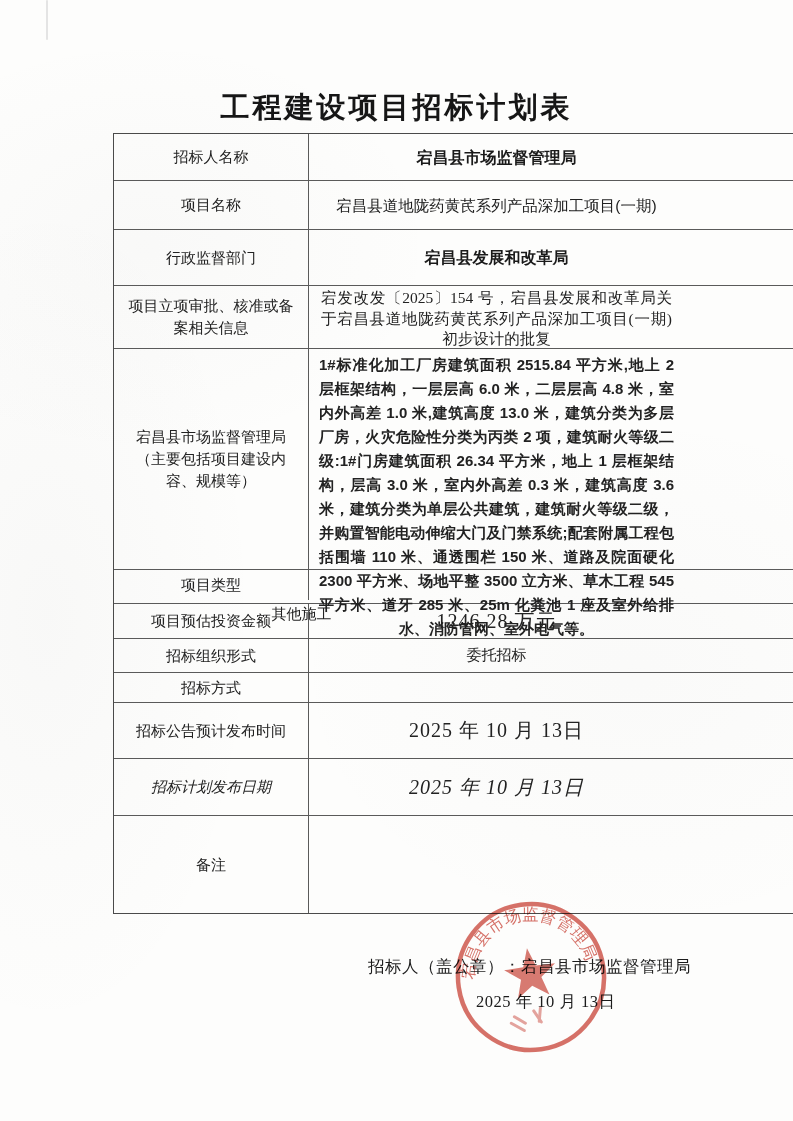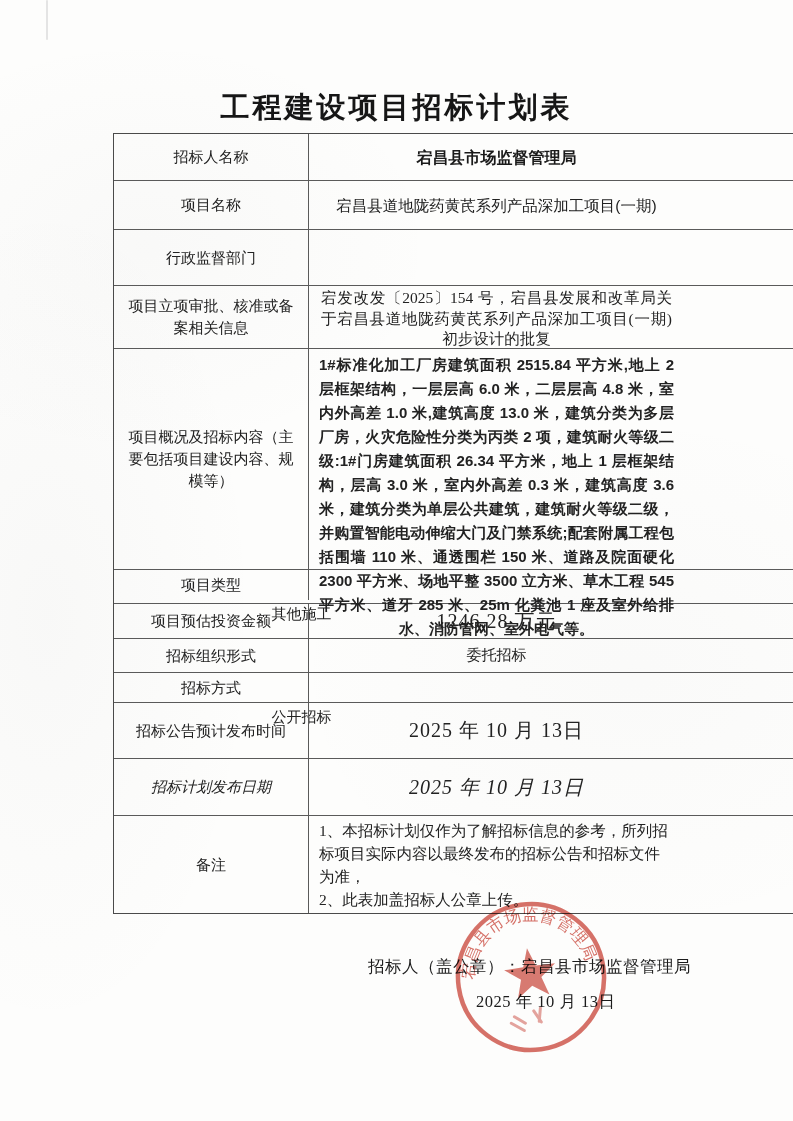"宕昌县发展和改革局" div.cell { html: none -> <div>宕昌县发展和改革局</div> }
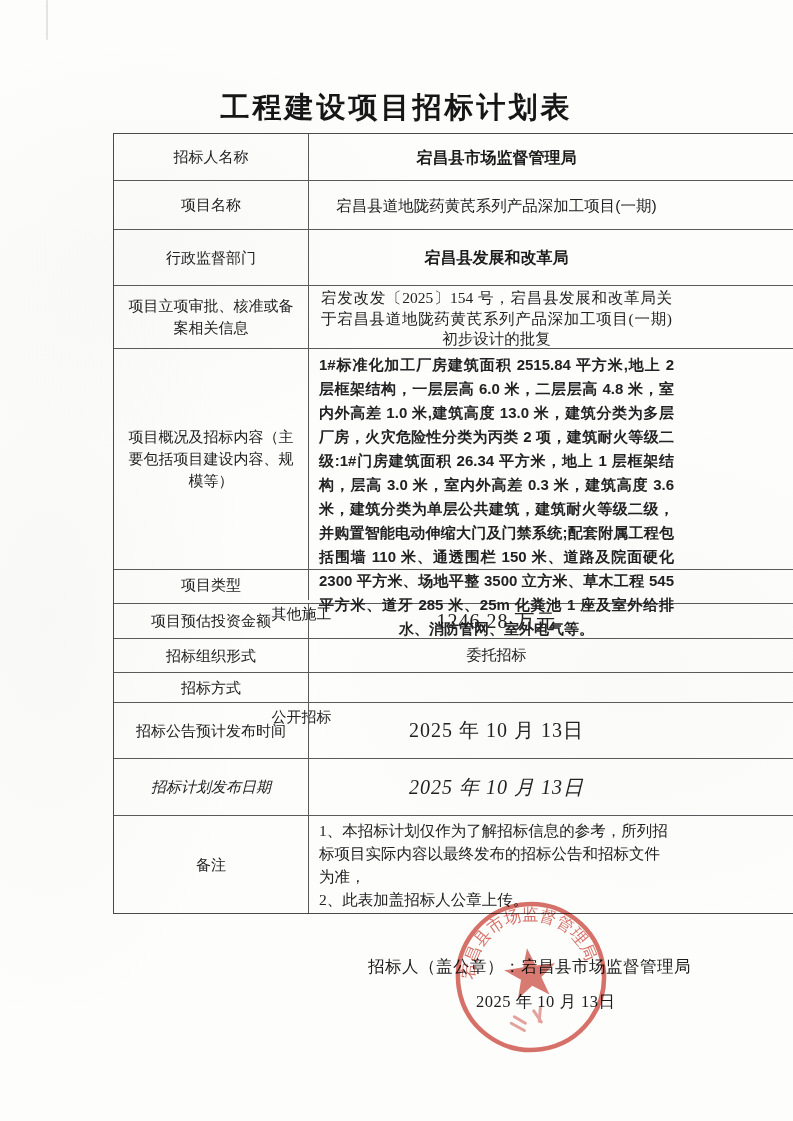"项目概况及招标内容（主要包括项目建设内容、规模等）" div.cell { text: 项目概况及招标内容 -> 宕昌县市场监督管理局 }
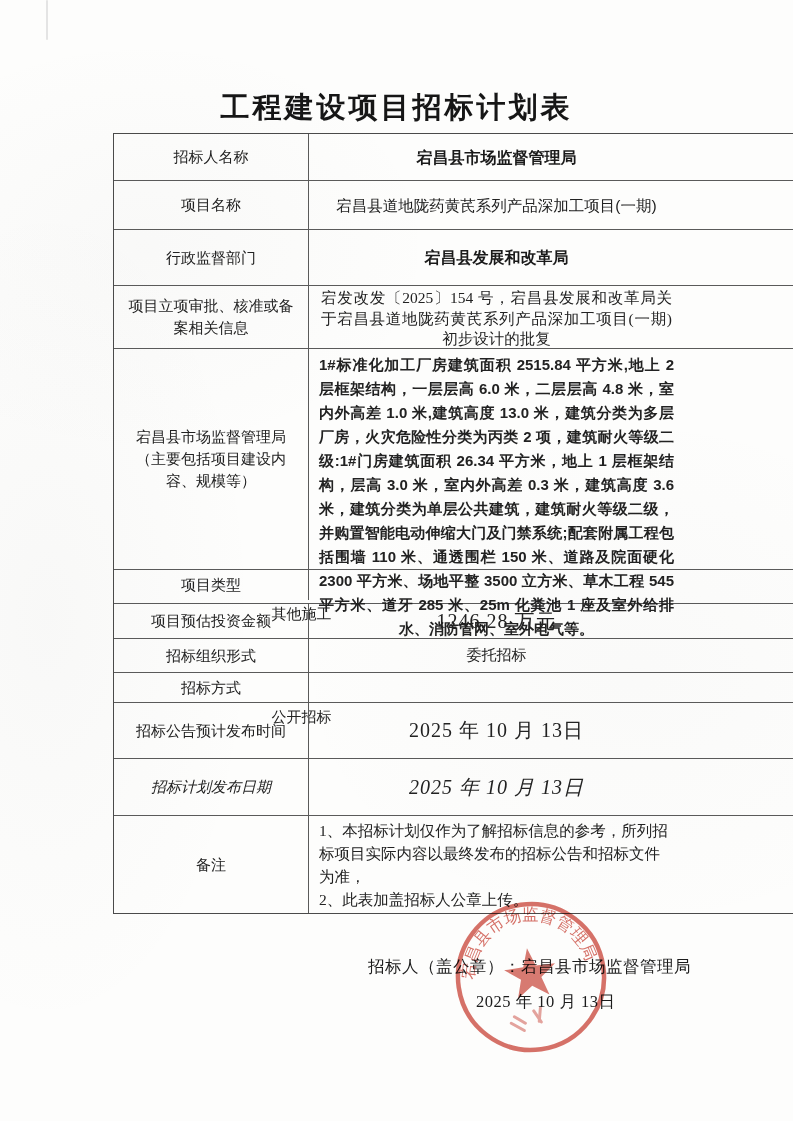"公开招标" div.cell { html: <div>公开招标</div> -> none }
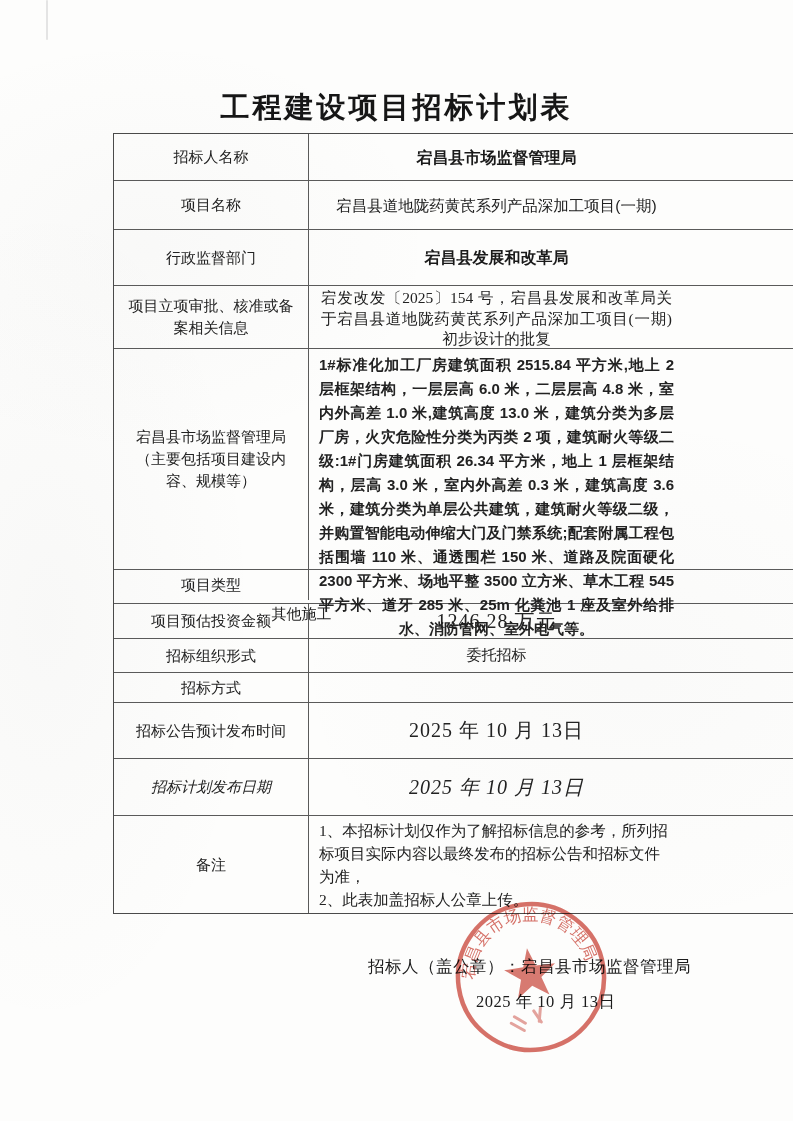"1、本招标计划仅作为了解招标信息的参考，所列招标项目实际内容以最终发布的招标公告" div.cell { html: <div>1、本招标计划仅作为了解招标信息的参考，所列招标项目实际内容以最终发布的招标公告和招标文件为准， 2、此表加盖招标人公章上传。</div> -> none }
